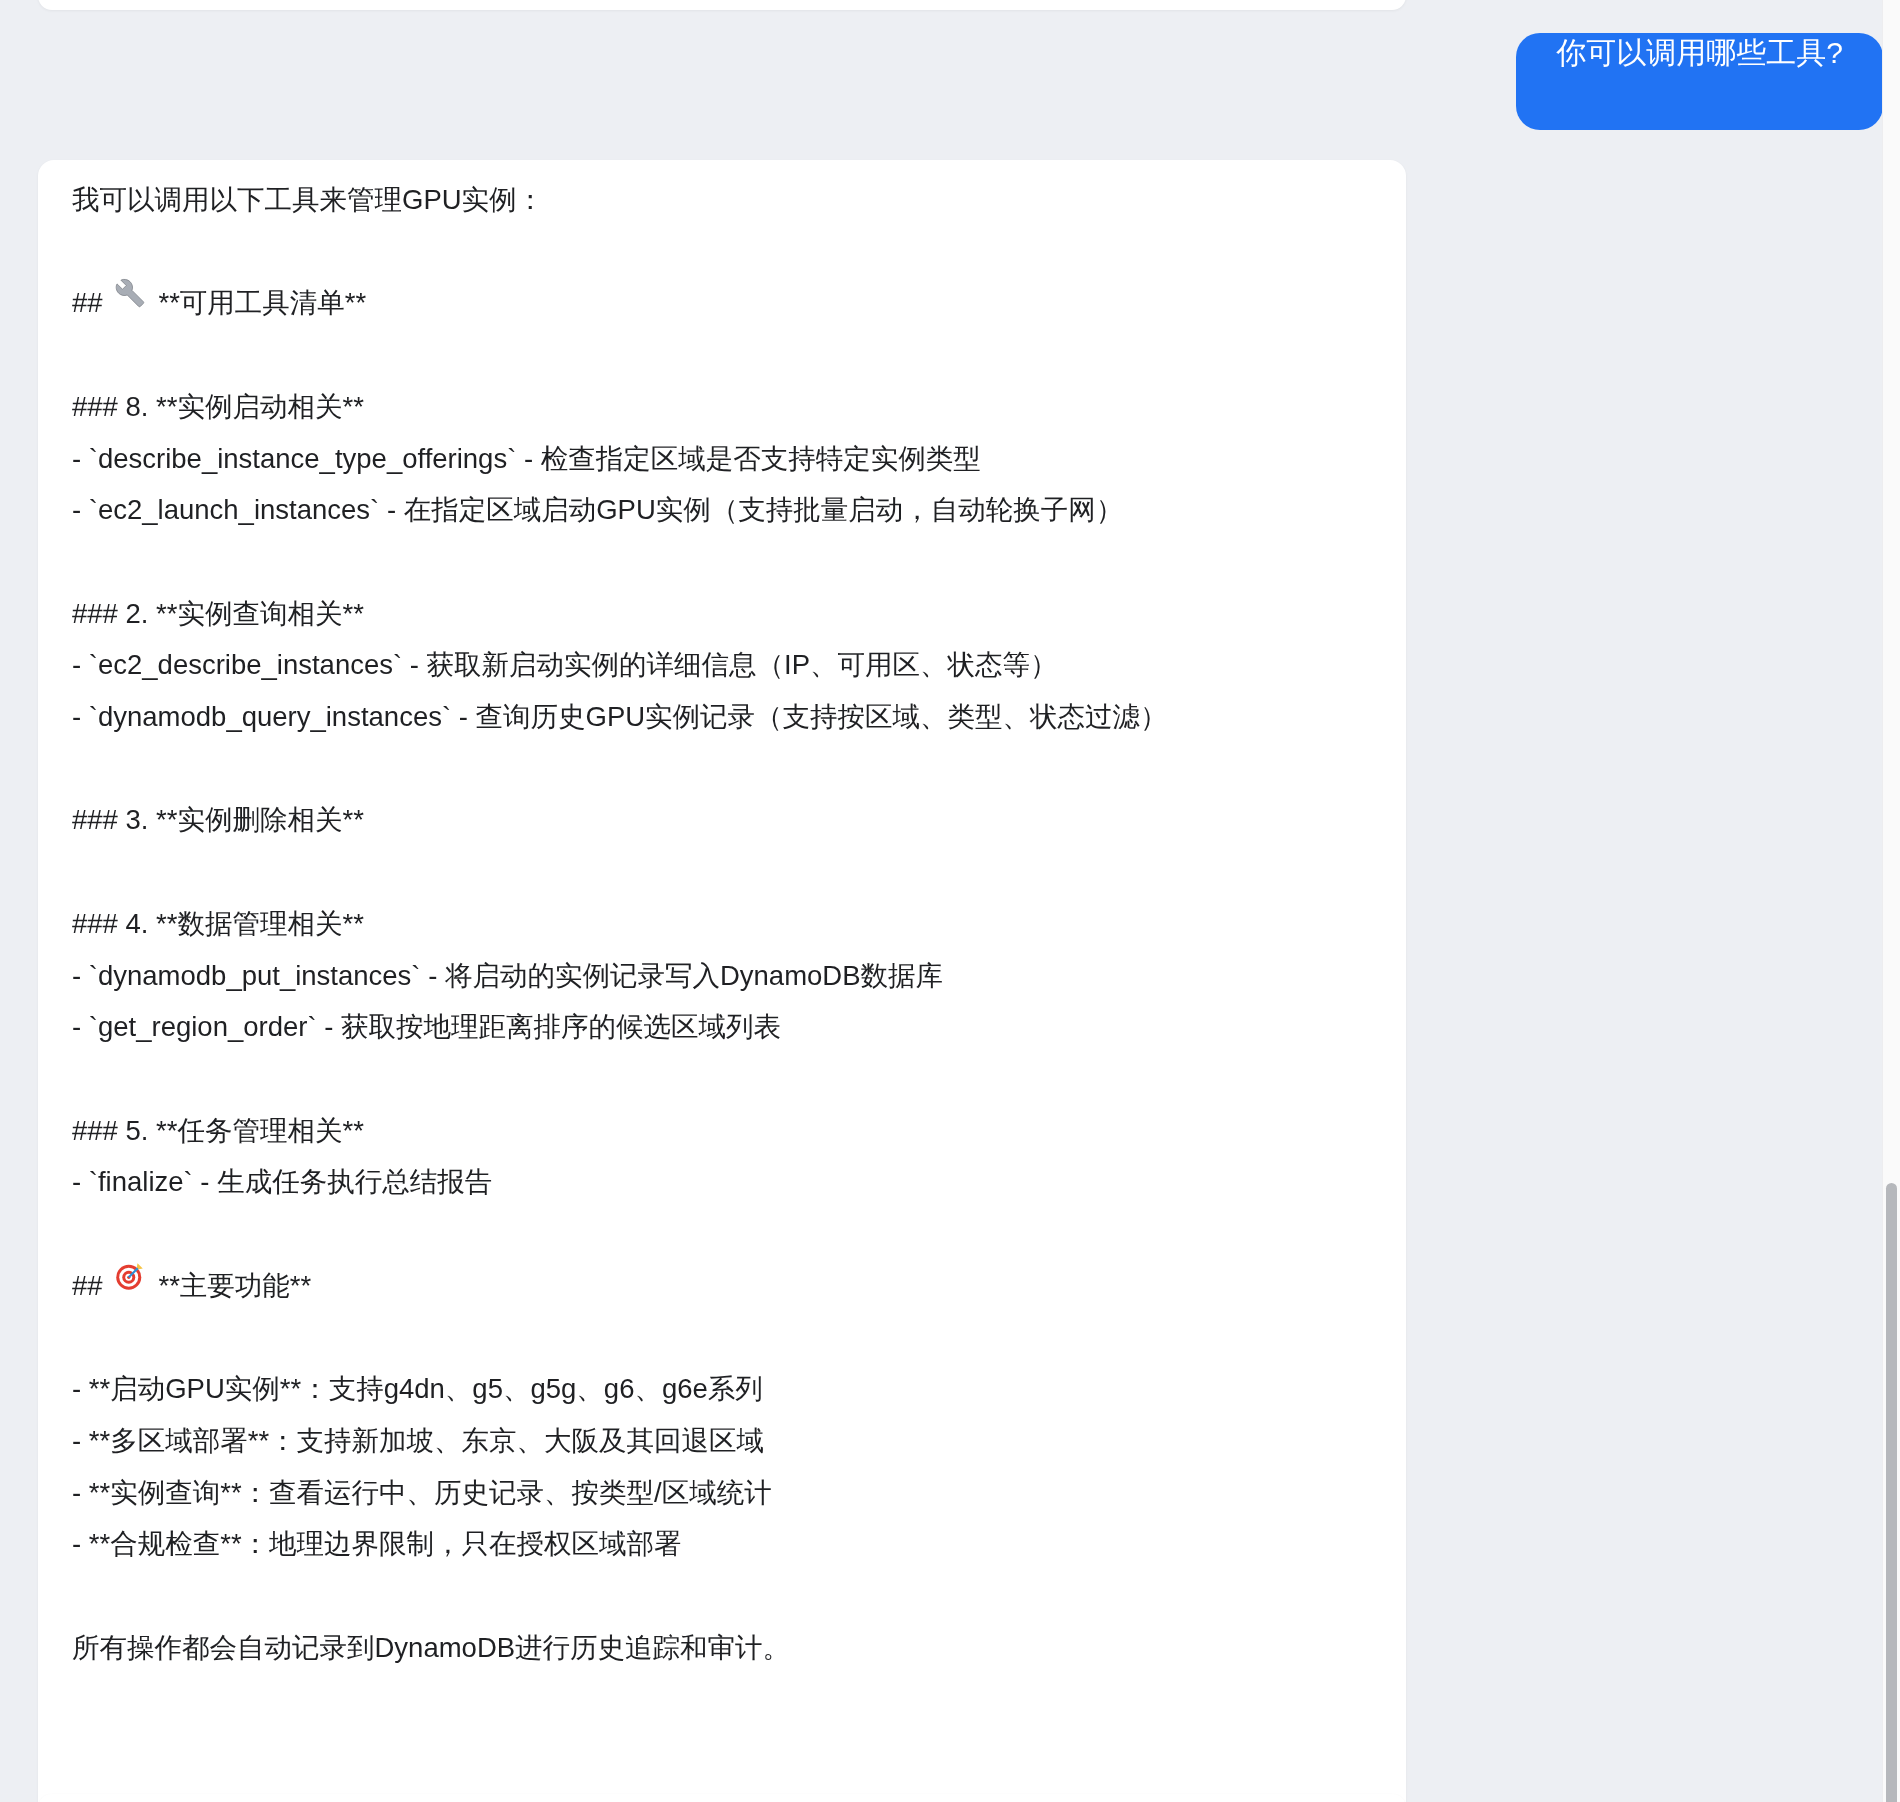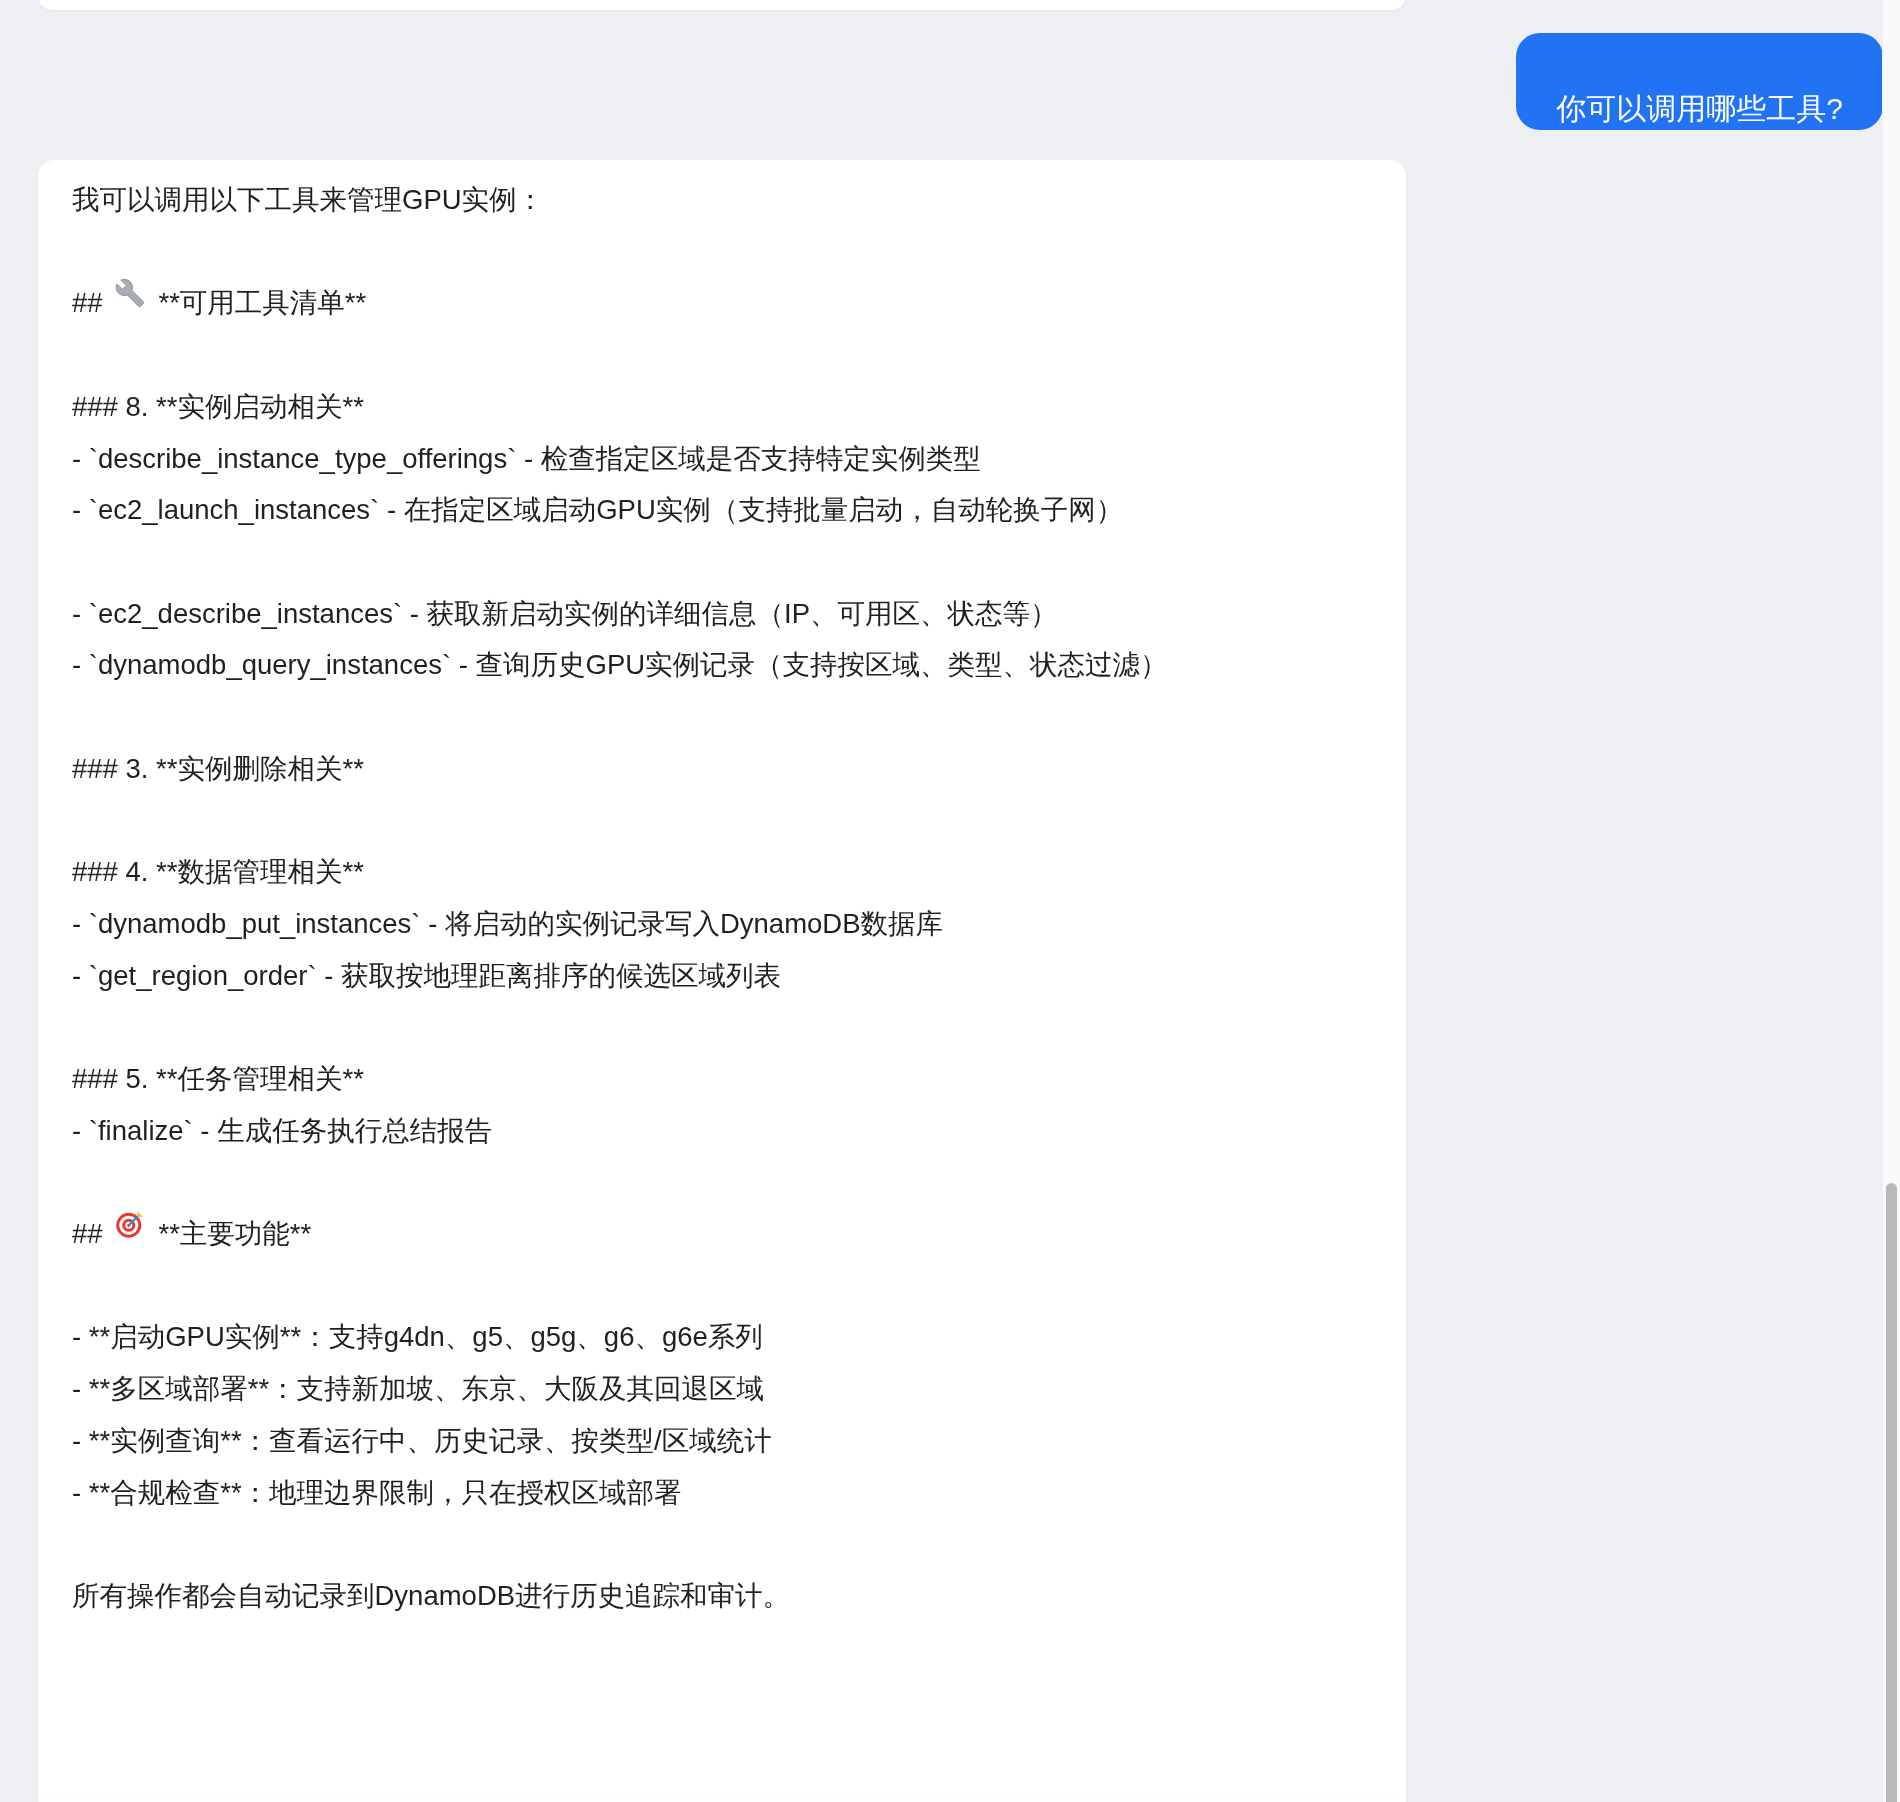"你可以调用哪些工具?" .user-bubble { align-items: flex-end -> flex-start }
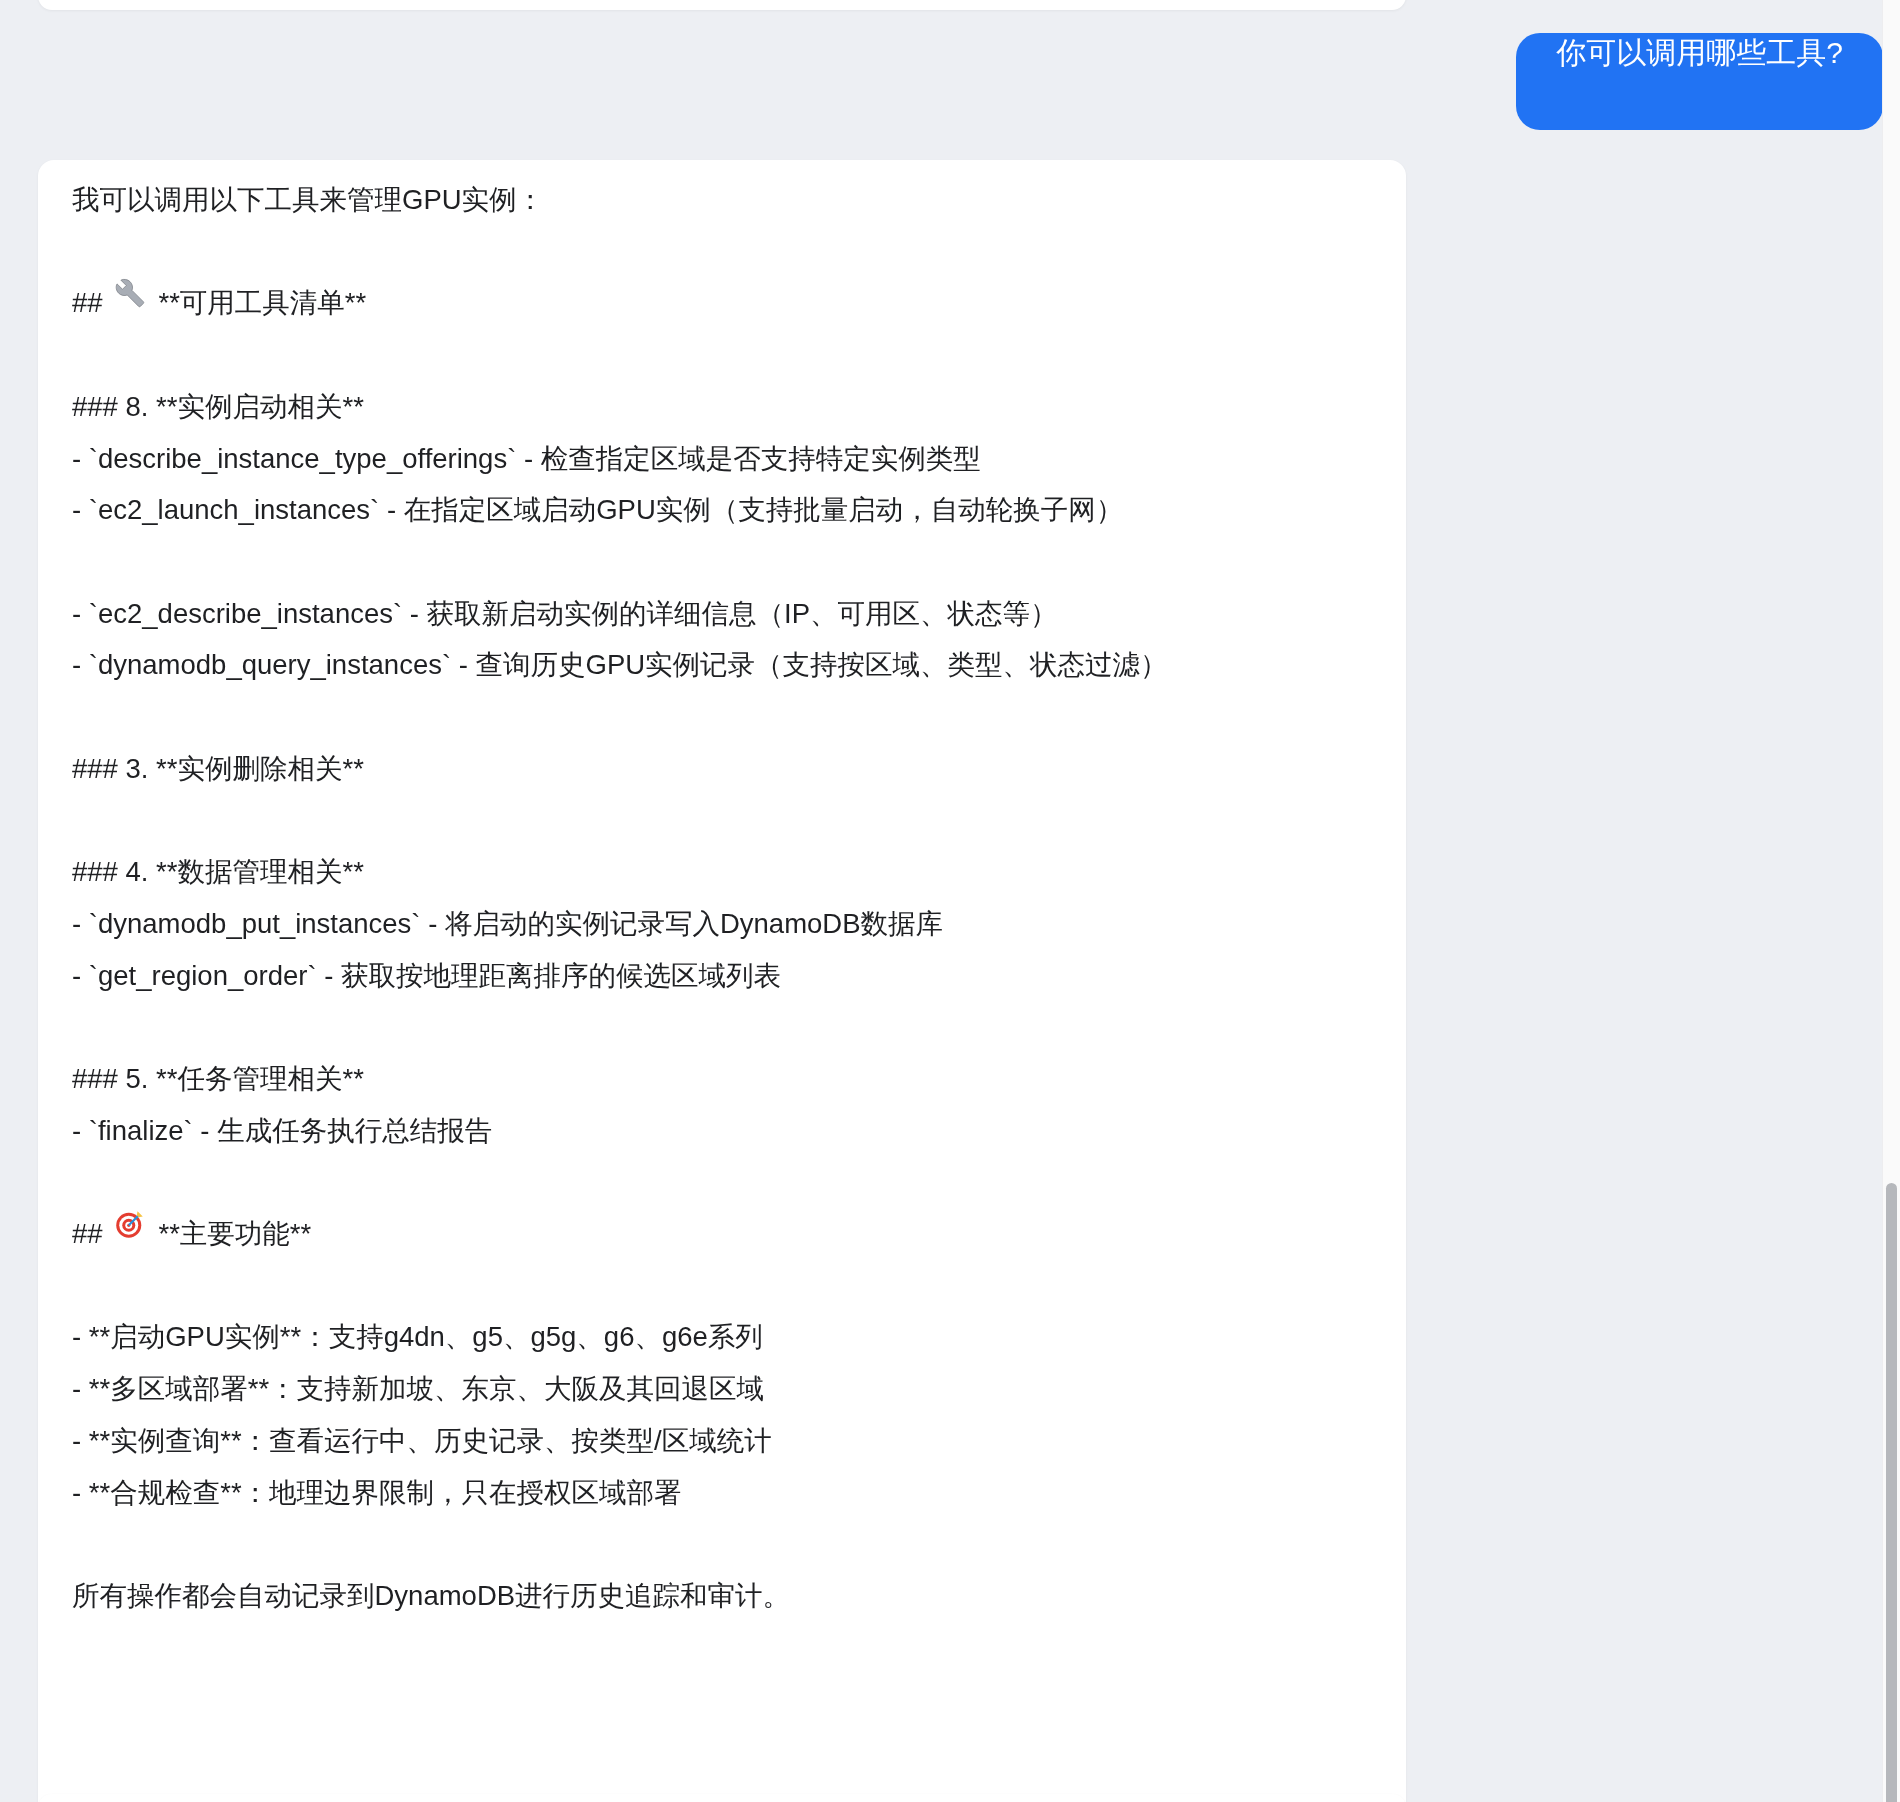"### 2. **实例查询相关**" div.msg-line { html: none -> <div>### 2. **实例查询相关**</div> }
